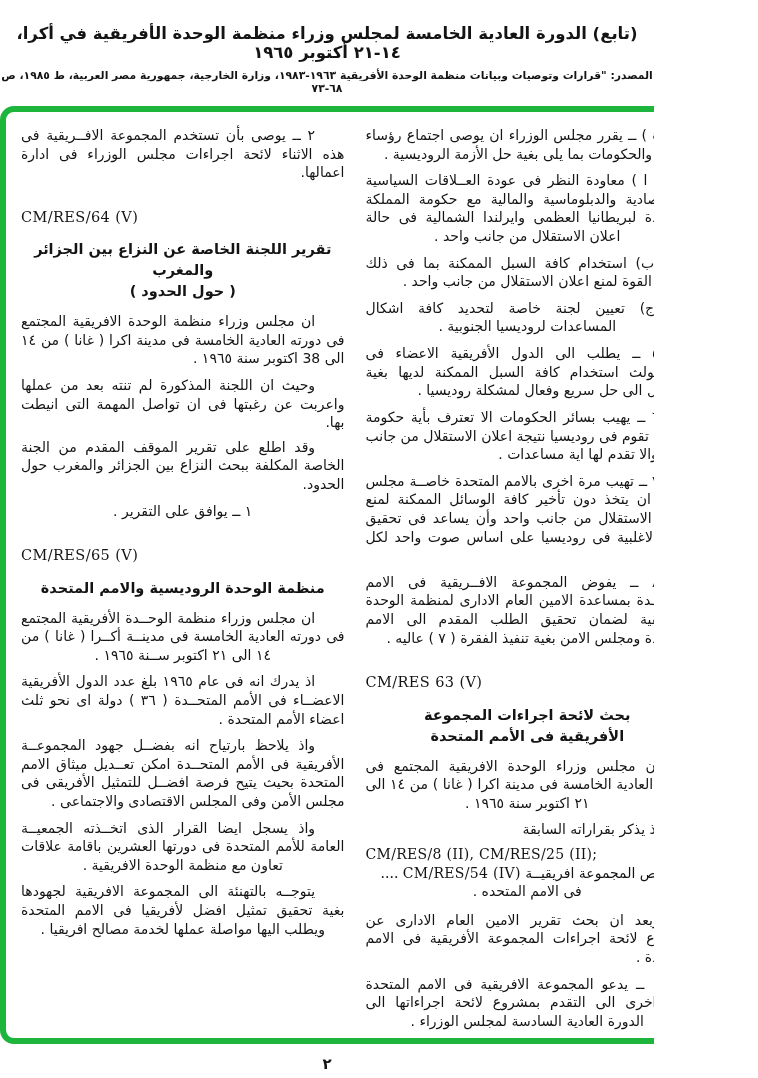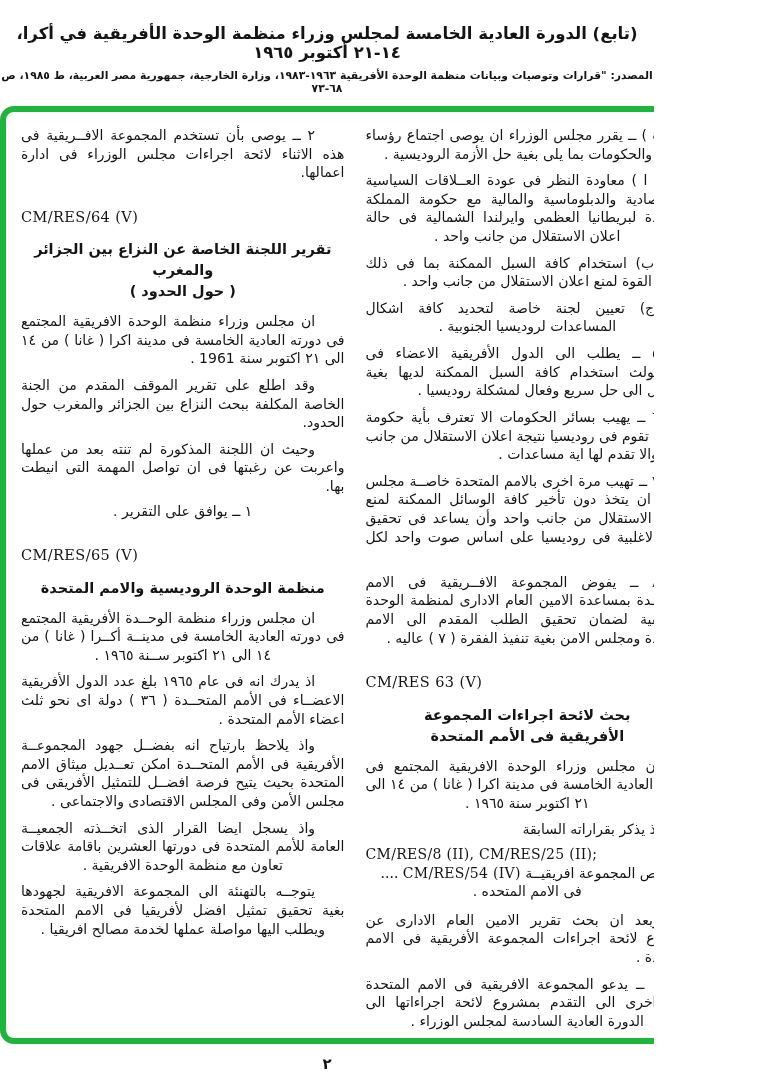"ان مجلس وزراء منظمة الوحدة" p.par { text: ٢١ اكتوبر سنة 1961 -> 38 اكتوبر سنة ١٩٦٥ }
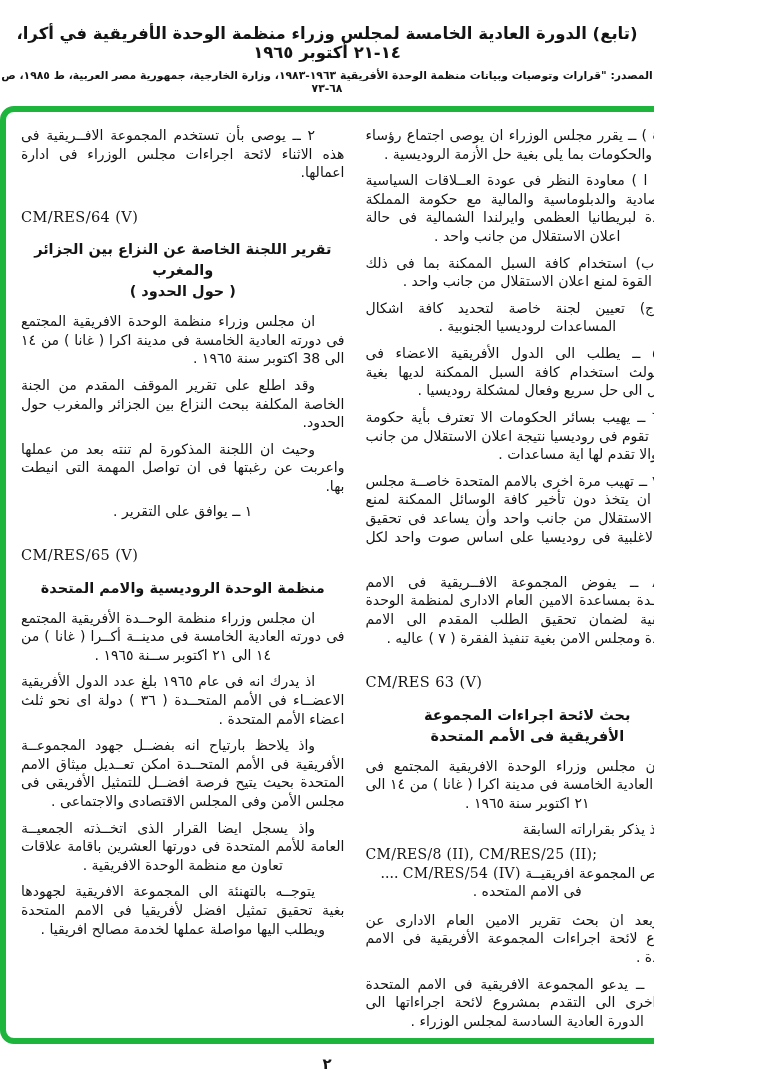"وقد اطلع على تقرير الموقف" p.par { order: before "وحيث ان اللجنة المذكورة لم" -> after "وحيث ان اللجنة المذكورة لم" }
